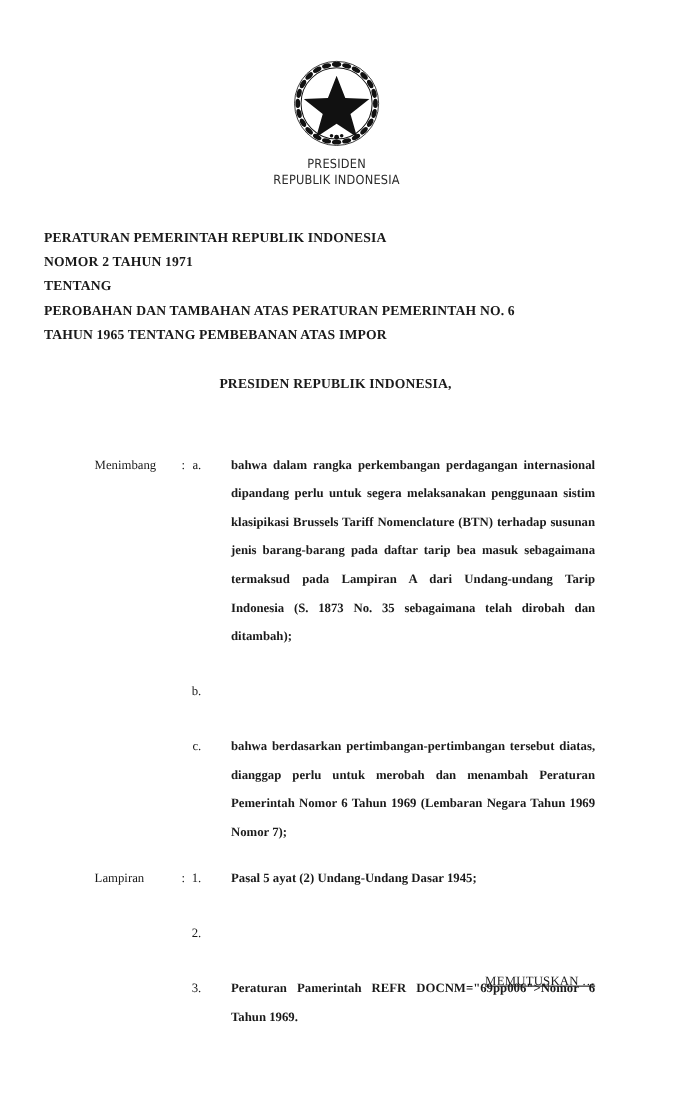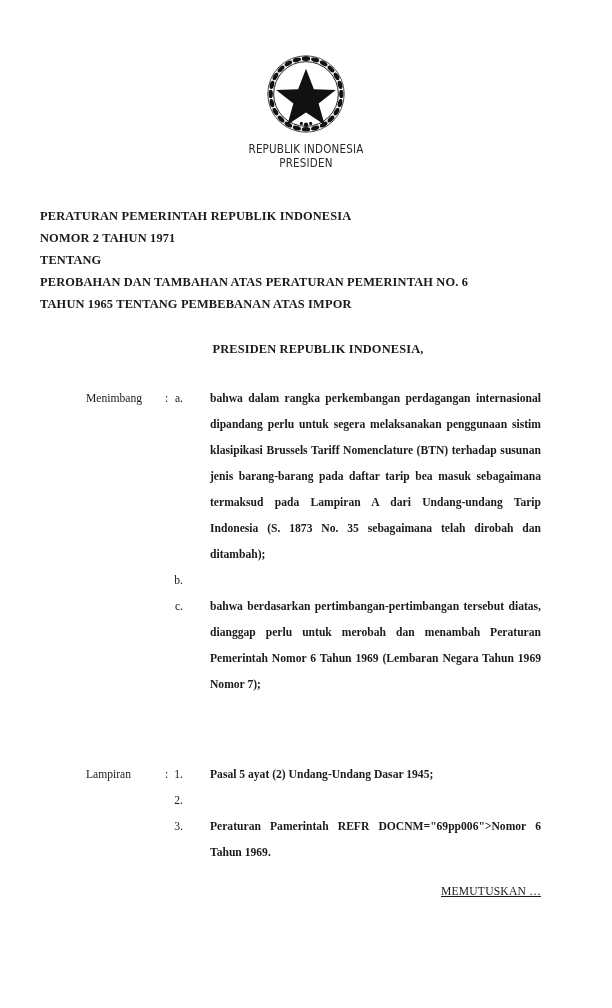"REPUBLIK INDONESIA" div { order: before "PRESIDEN" -> after "PRESIDEN" }
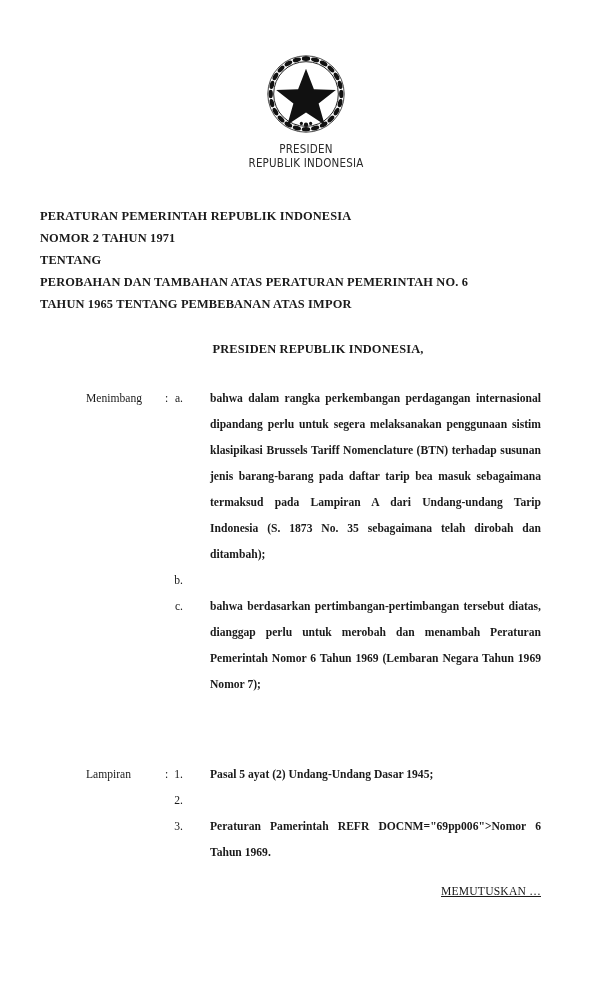"PRESIDEN REPUBLIK INDONESIA," #decision-heading { left: 52px -> 39px }
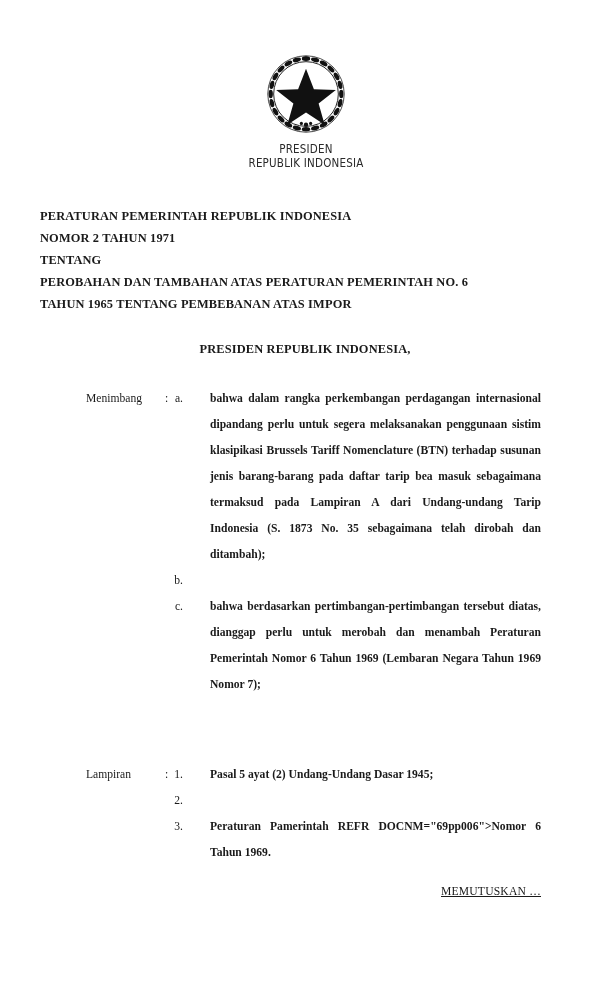"Menimbang" .clause-row { margin-top: none -> 24px }
